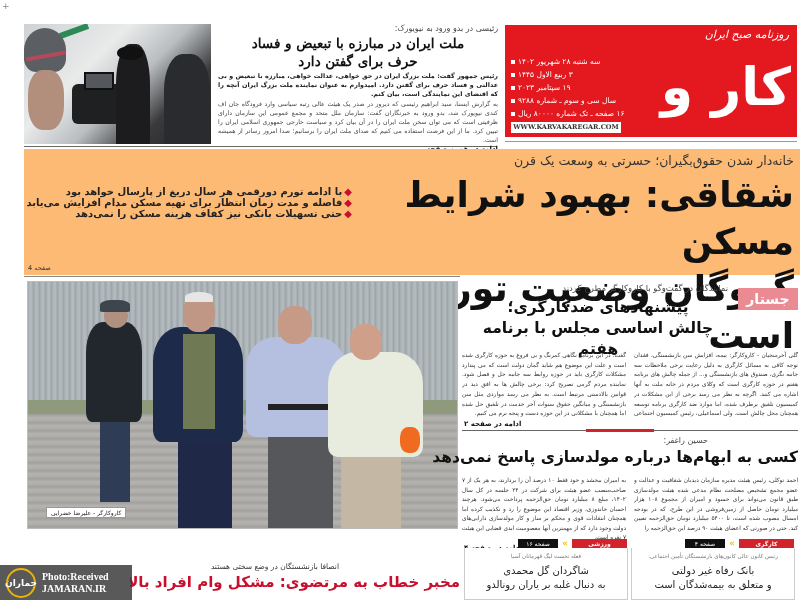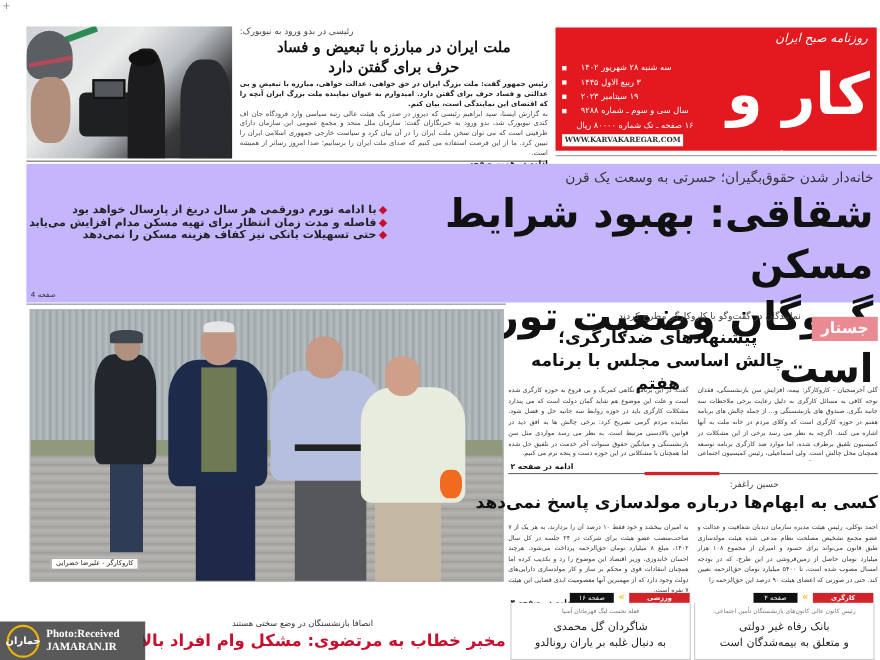"رئیسی در بدو ورود به" .top-kicker { text-align: left -> right }
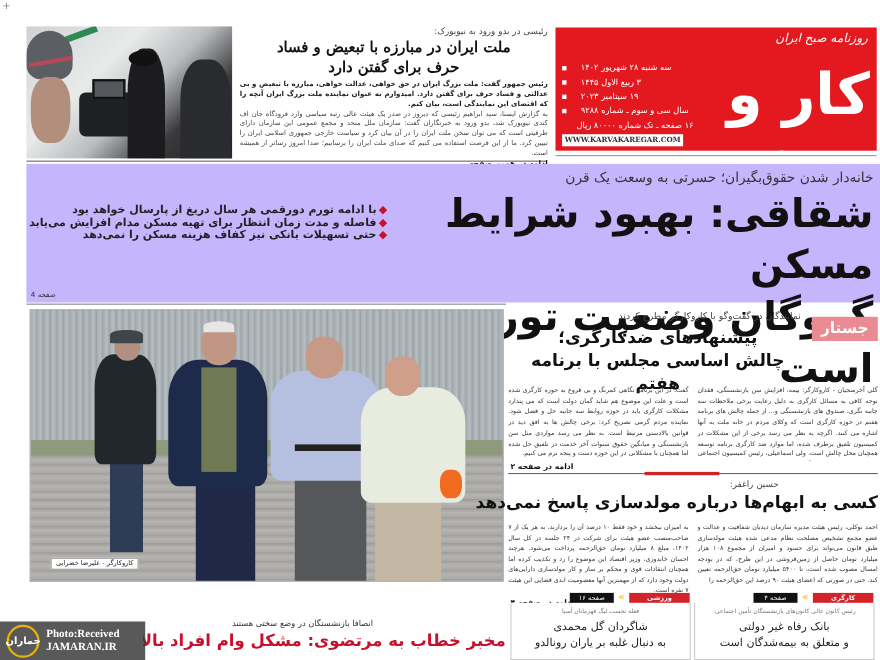"سه شنبه ۲۸ شهریور ۱۴۰۲" .mast-info .row { gap: 13px -> 3px }
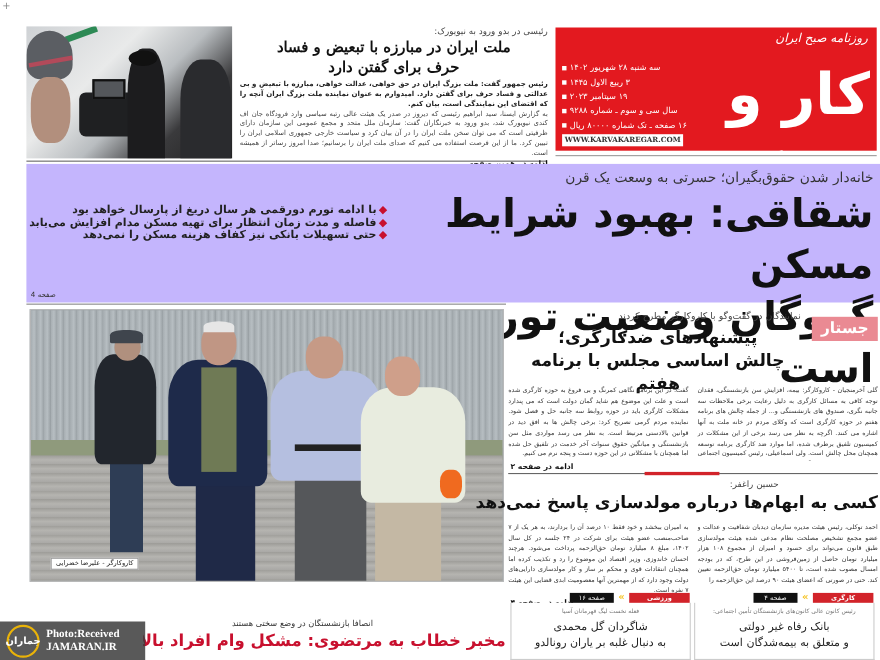"خانه‌دار شدن حقوق‌بگیران؛ حسرتی به" .main-band { background: #c4b5fd -> #fdba74 }
